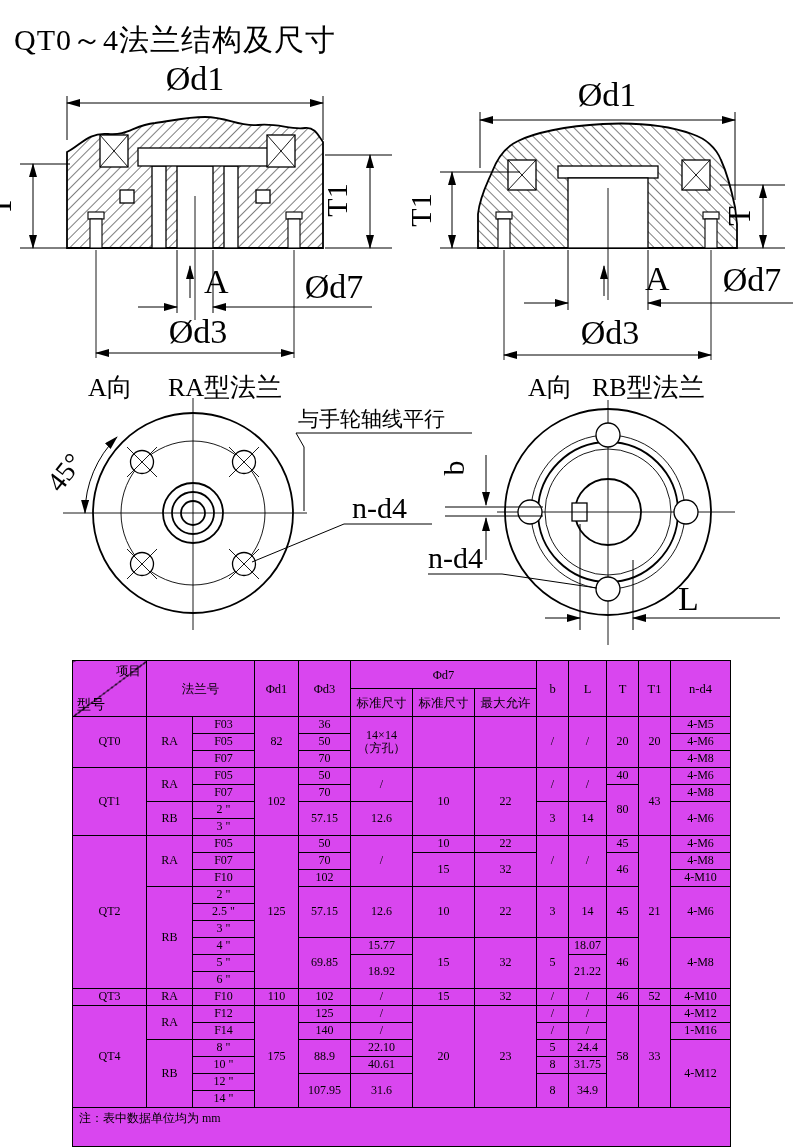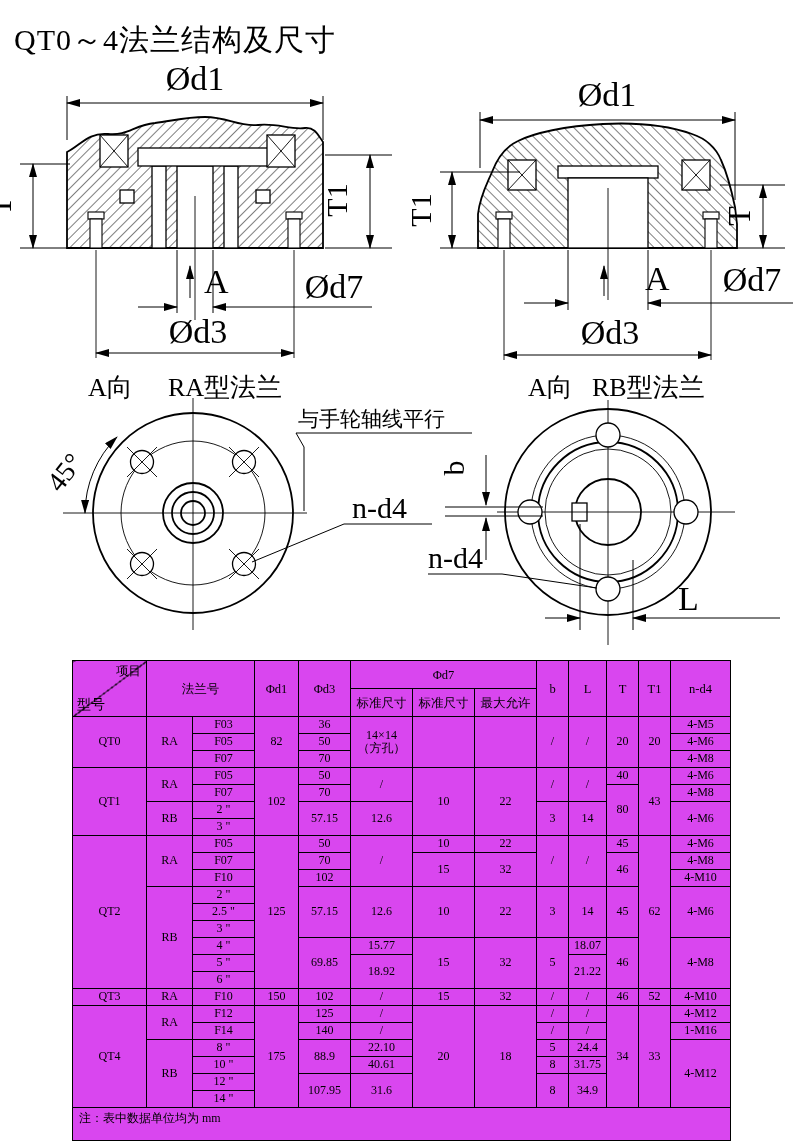"62" td { text: 62 -> 21 }
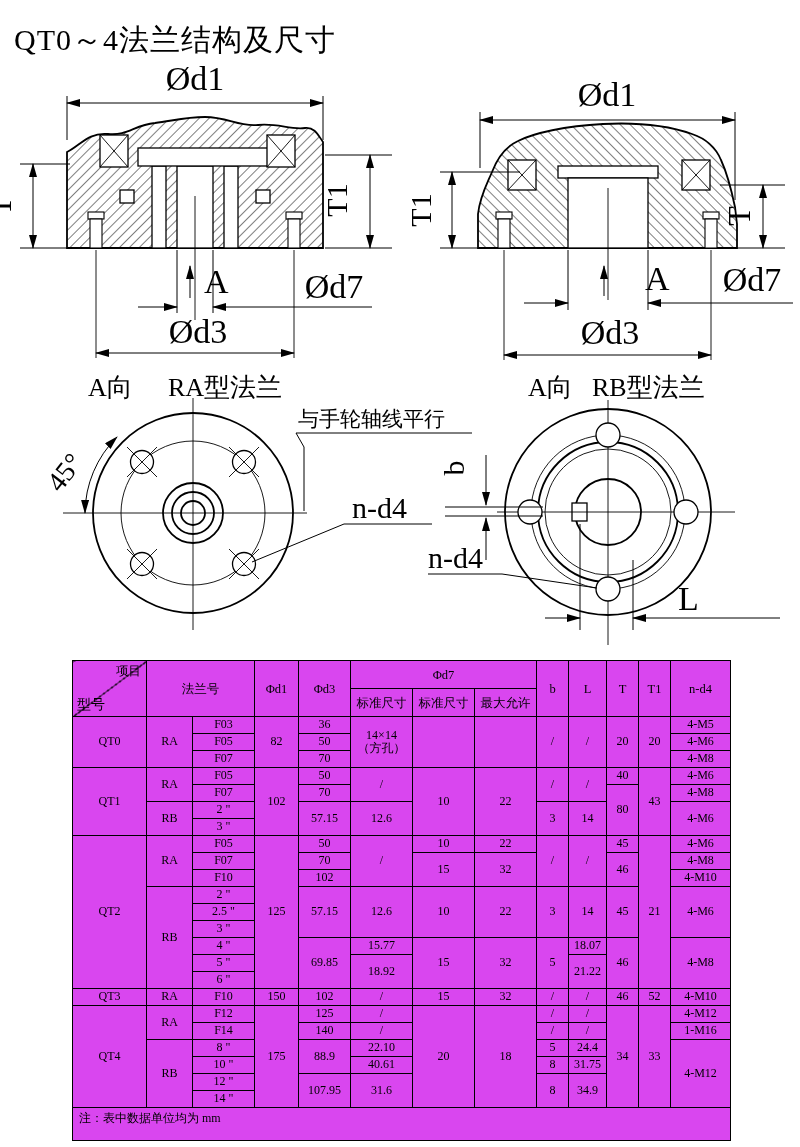"150" td { text: 150 -> 110 }
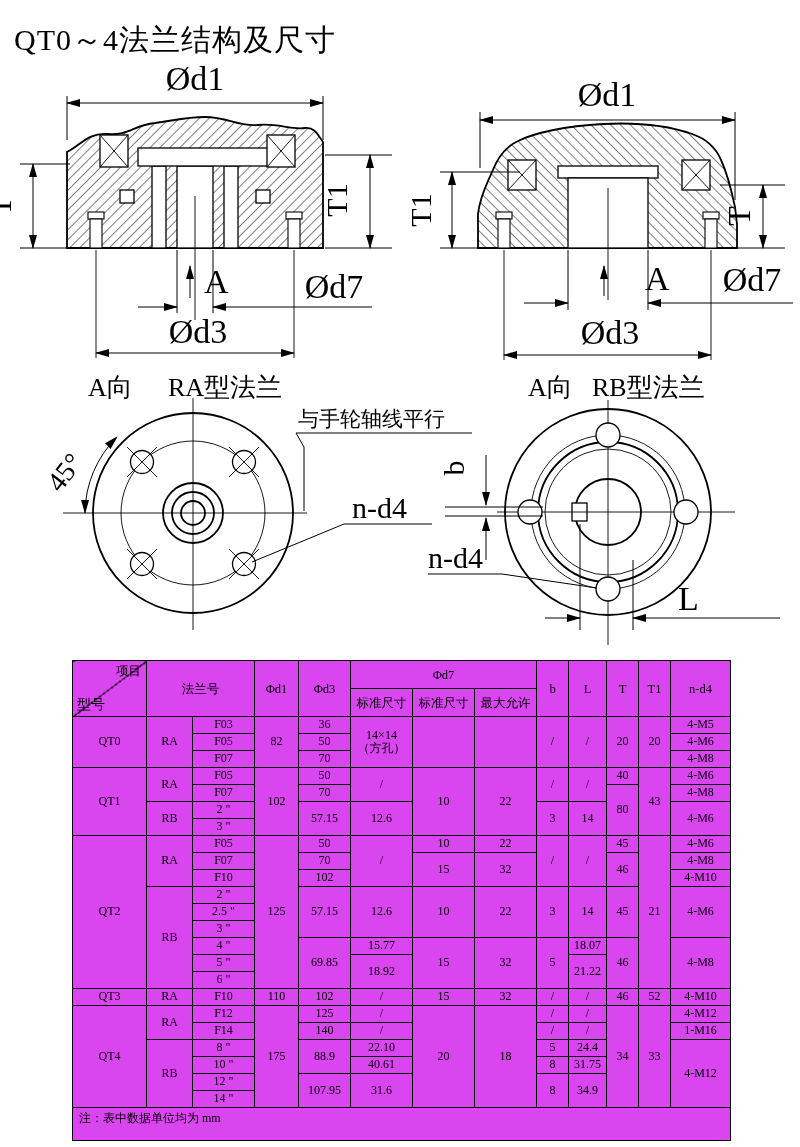"18" td { text: 18 -> 23 }
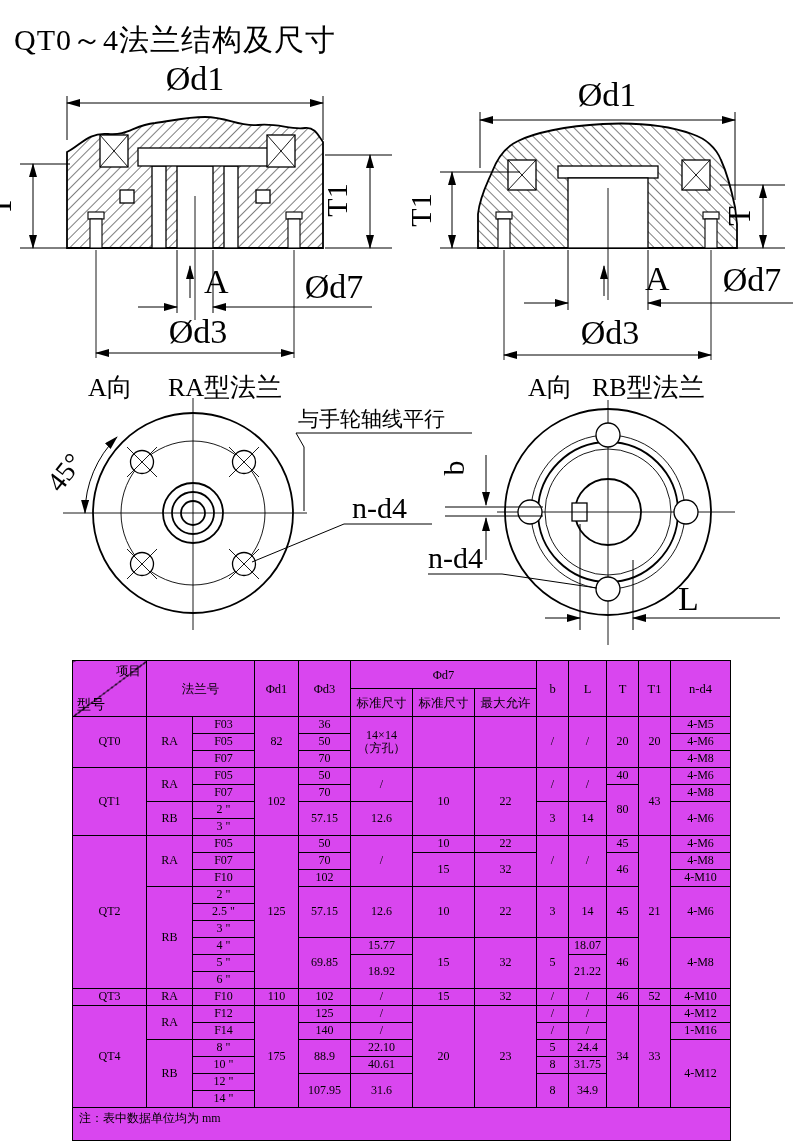"34" td { text: 34 -> 58 }
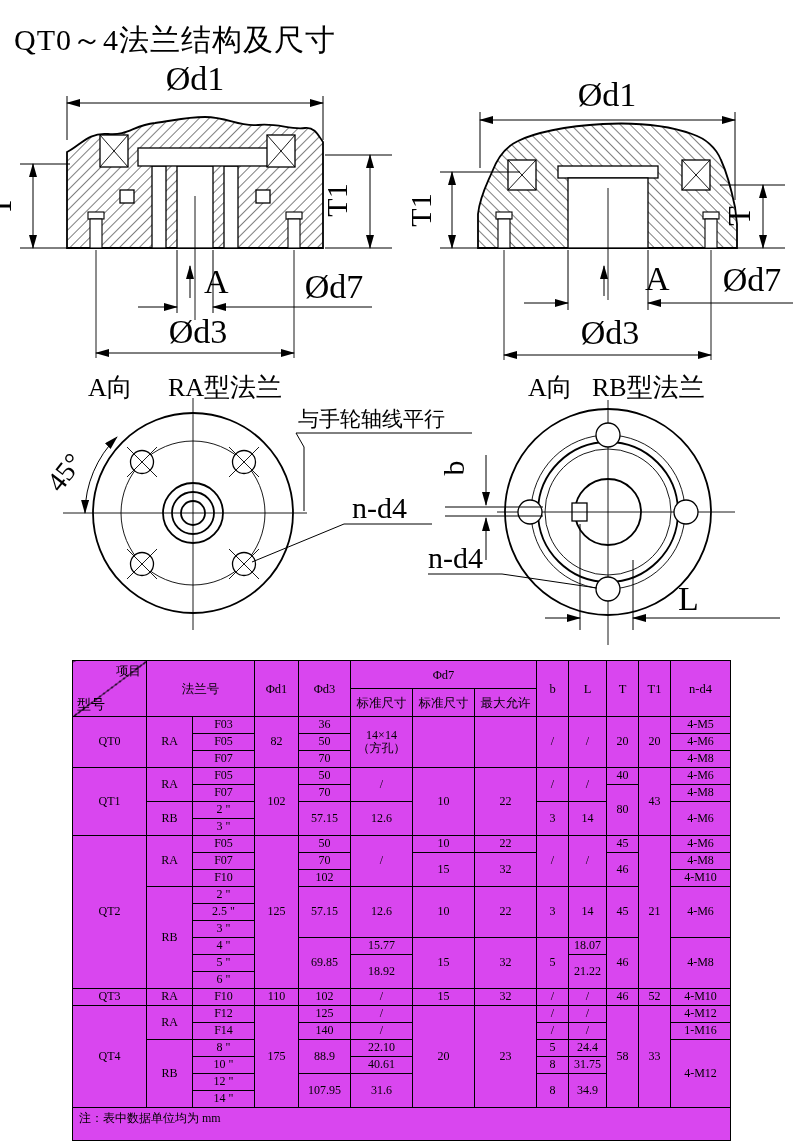"注：表中数据单位均为 mm" .dims tfoot td { padding: 2px 0 12px 6px -> 2px 0 18px 6px }
